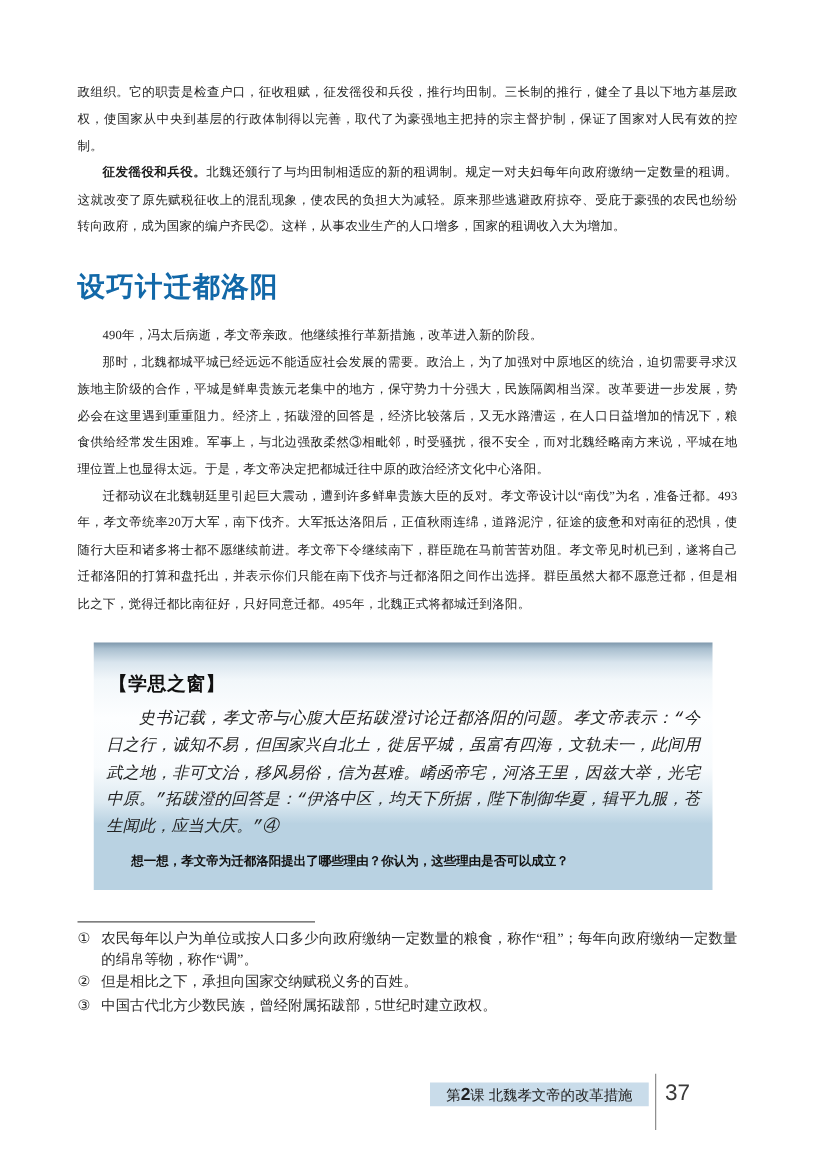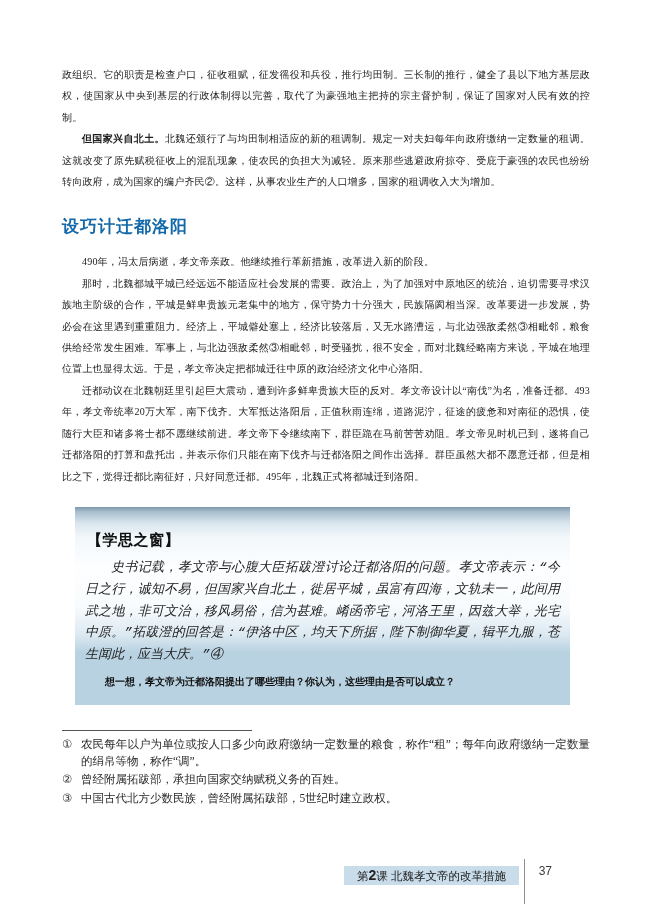"但国家兴自北土。" span.lead { text: 但国家兴自北土 -> 征发徭役和兵役 }
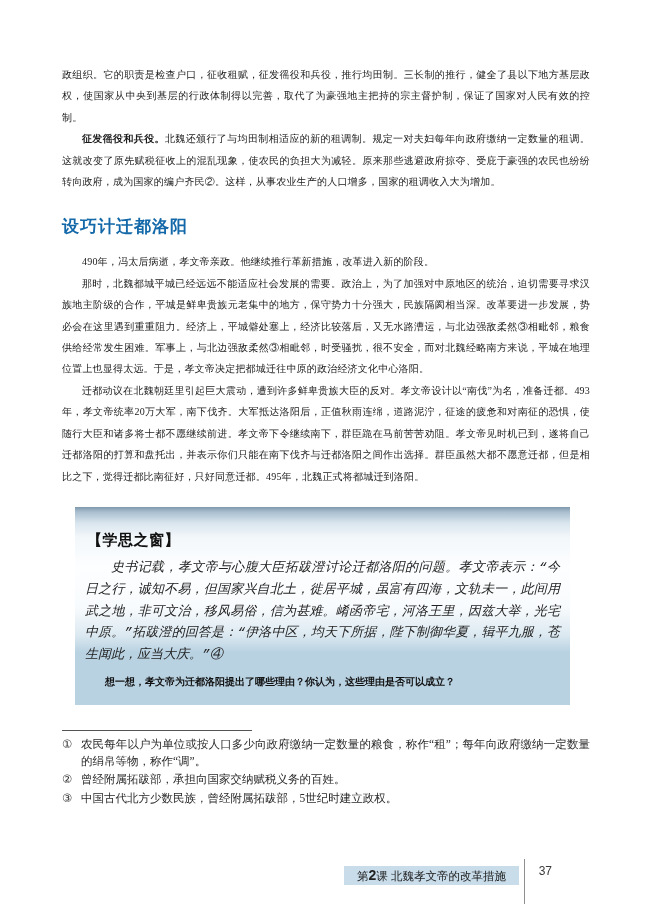"设巧计迁都洛阳" h2.section-heading { font-size: 17px -> 22px }
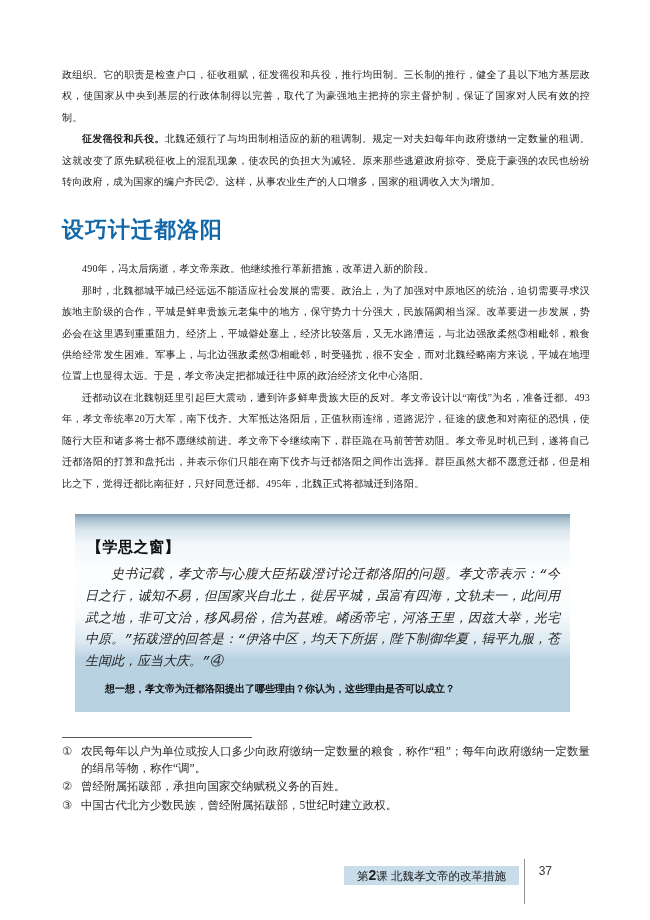"那时，北魏都城平城已经远远不能适应社会发展的需要。政治上，为了加强对中原地区的统" p.body-text { text: 平城僻处塞上，经济比较落后，又无水路漕运，与北边强敌柔然③相毗邻 -> 拓跋澄的回答是，经济比较落后，又无水路漕运，在人口日益增加的情况下 }
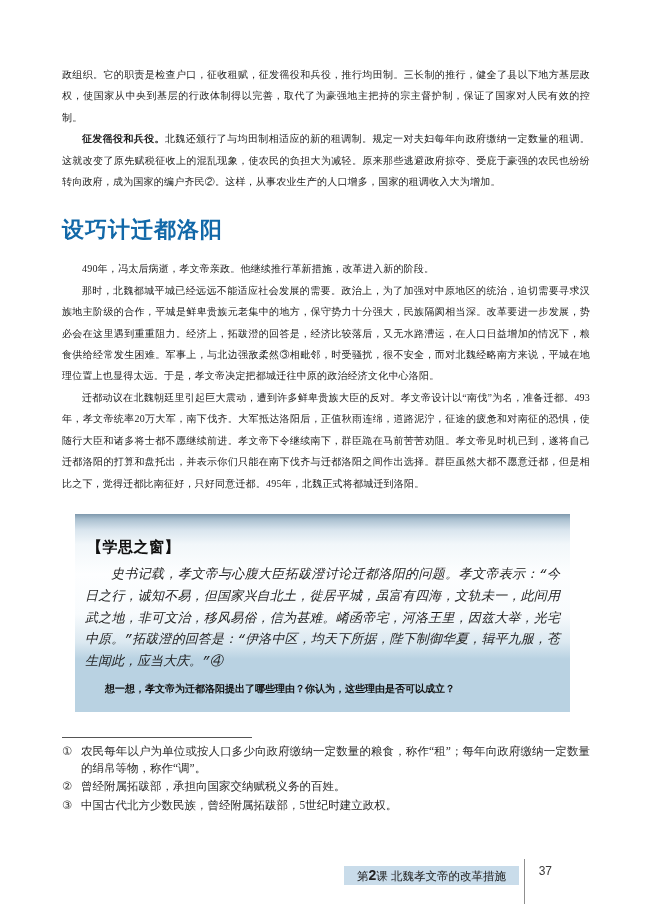"曾经附属拓跋部，承担向国家交纳赋税义务的百姓。" span.fn-text { text: 曾经附属拓跋部 -> 但是相比之下 }
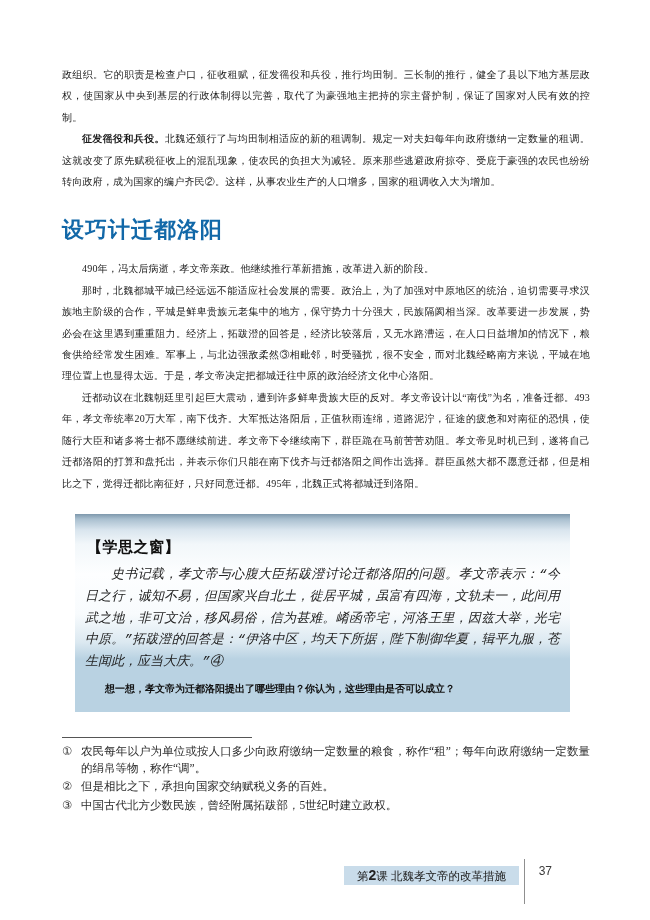"37" .footer-page-number { font-size: 12px -> 18px }
